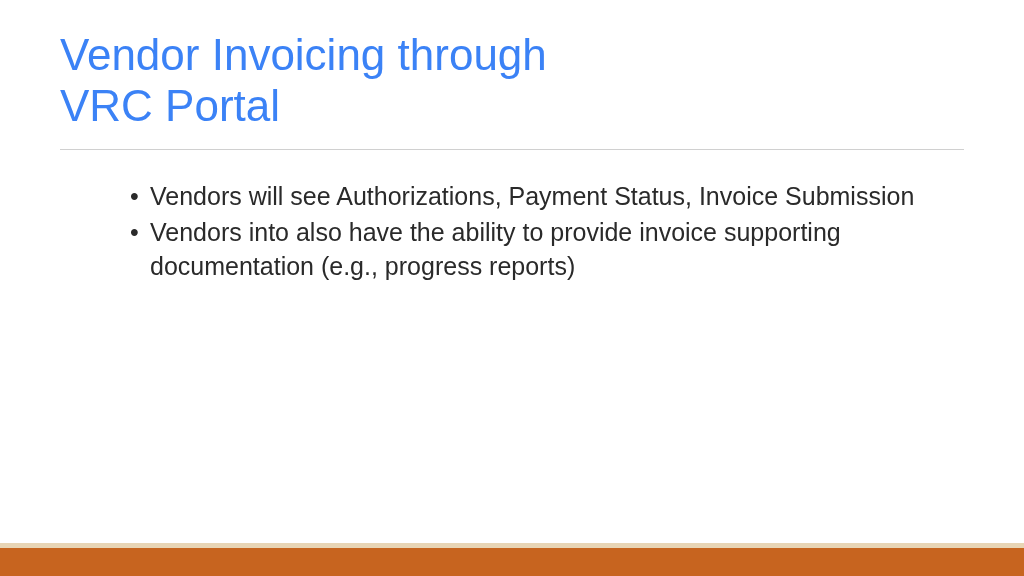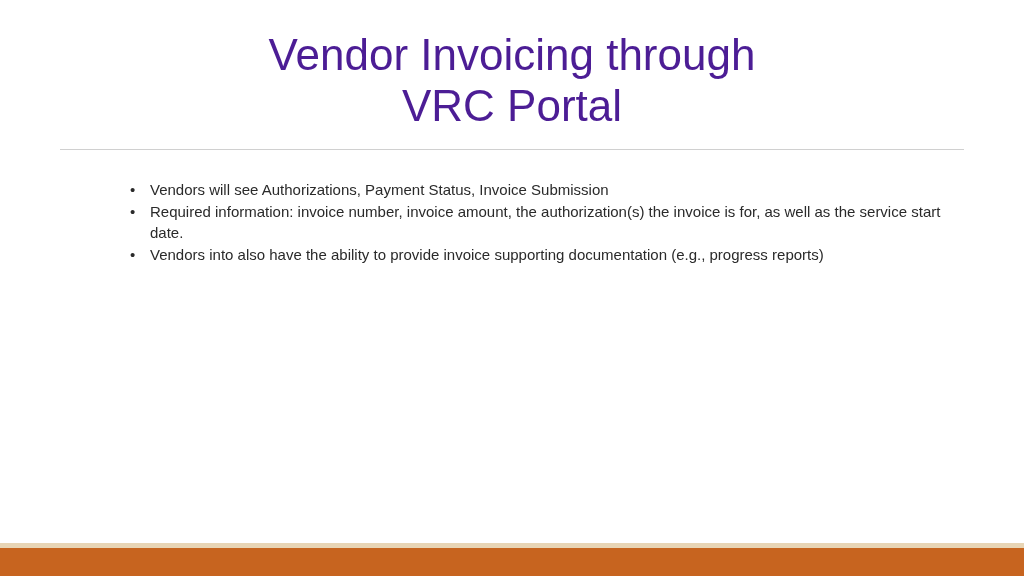"Vendor Invoicing through" .title { color: #4c1d95 -> #3b82f6; text-align: center -> none }
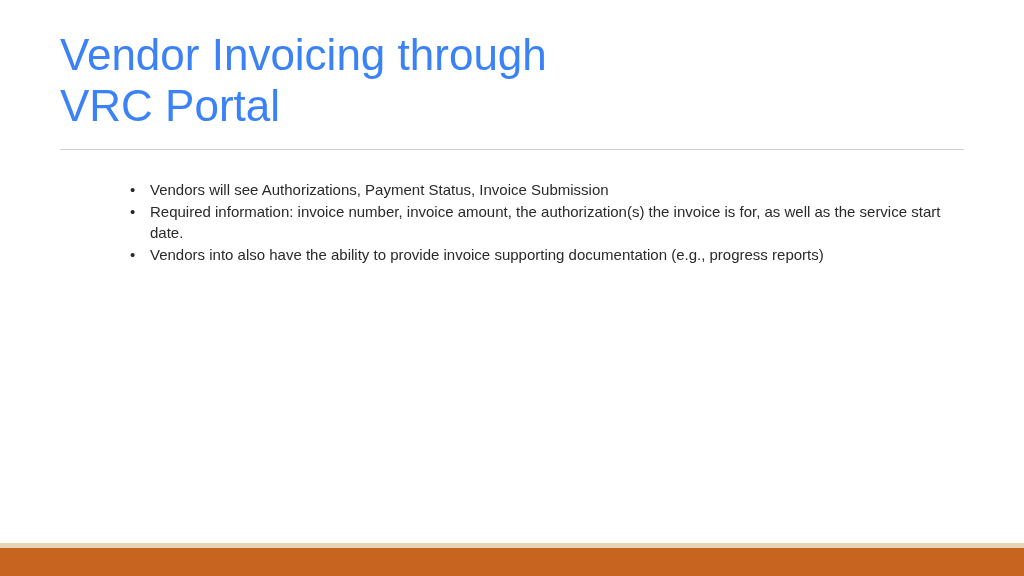"Vendors will see Authorizations, Payment" .bullet-l2 { font-size: 15px -> 25px }
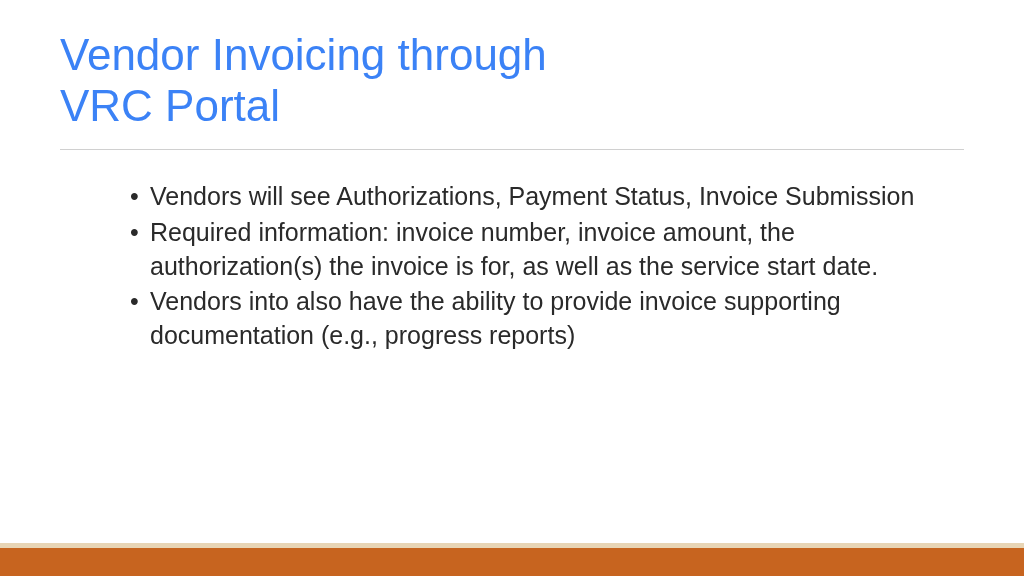"Required information: invoice number," li.bullet-l2 { html: <li>Required information: invoice number, invoice amount, the authorization(s) the invoice is for, as well as the service start date.</li> -> none }
